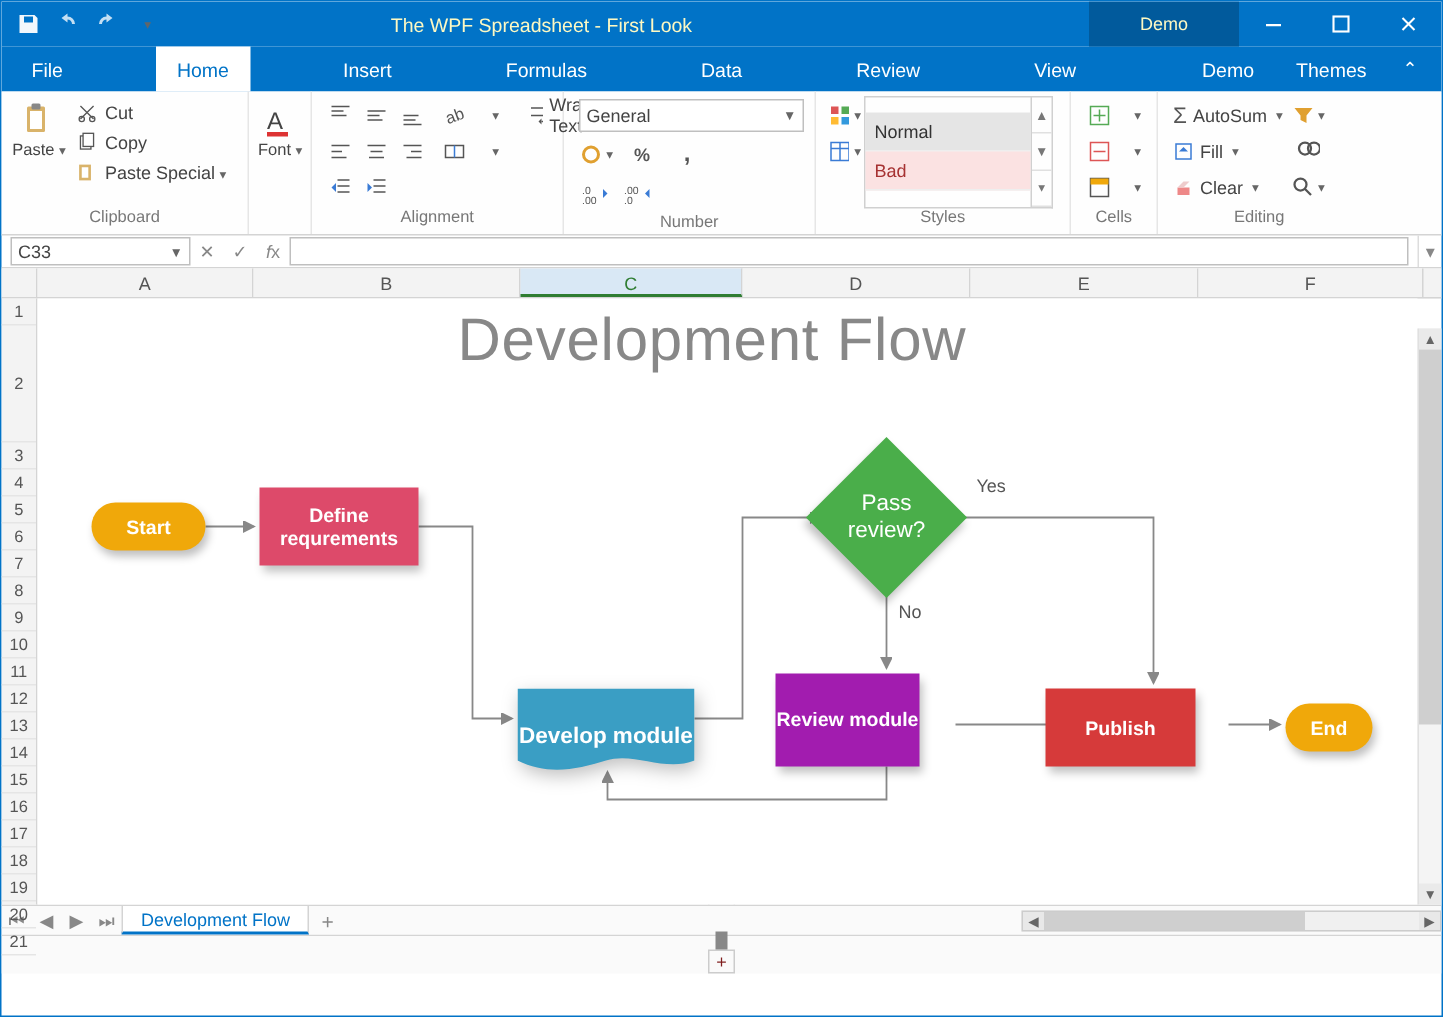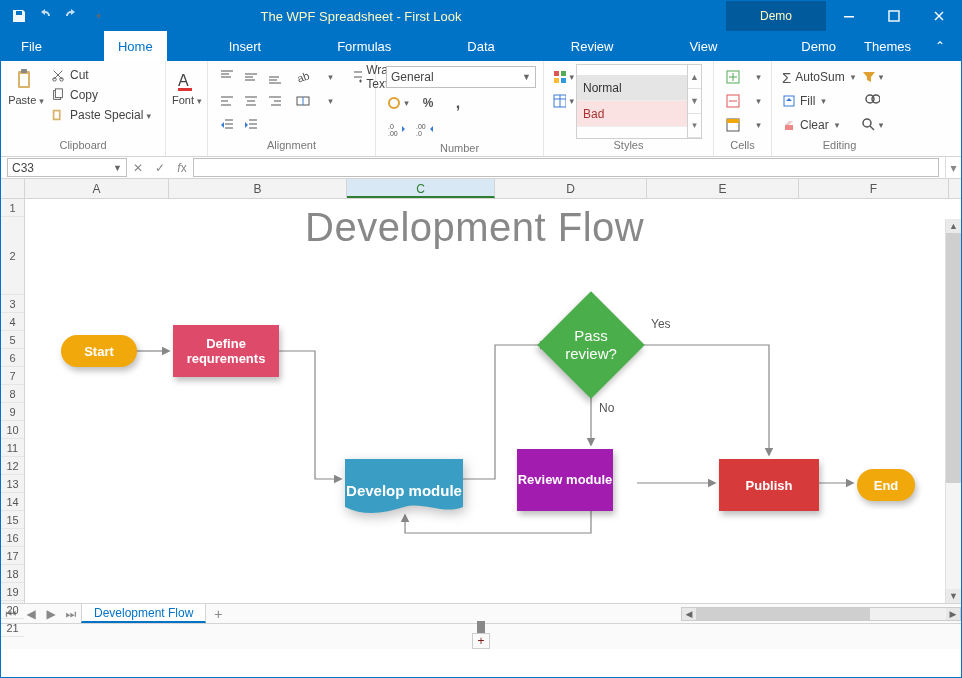"Publish" .publish { left: 694px -> 672px }
